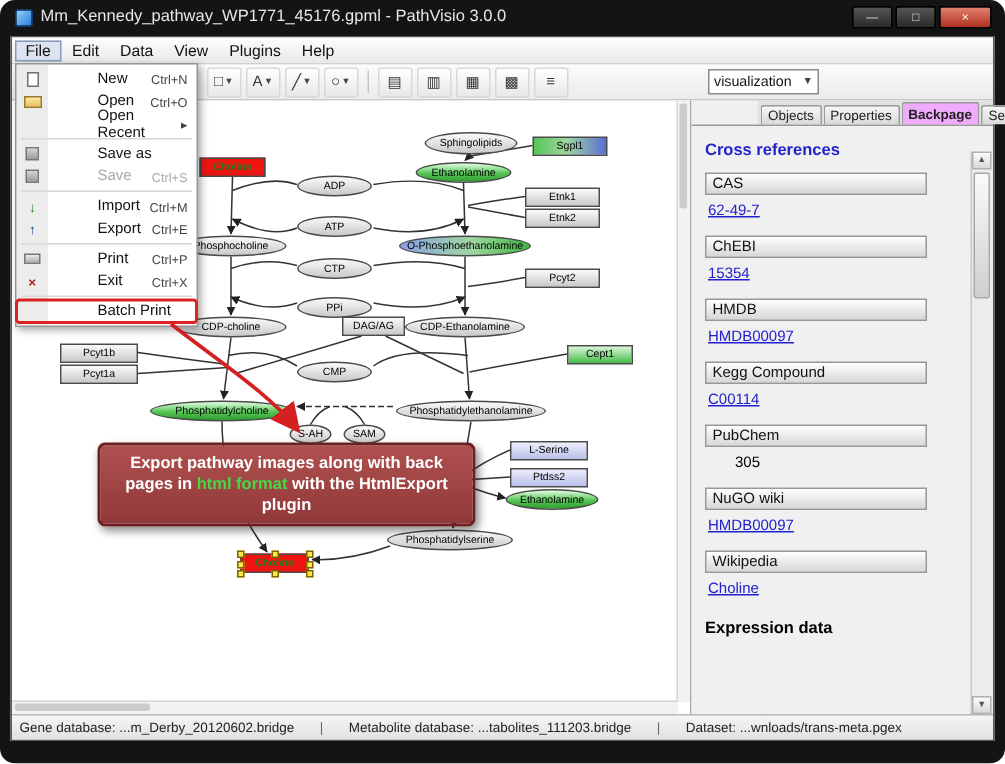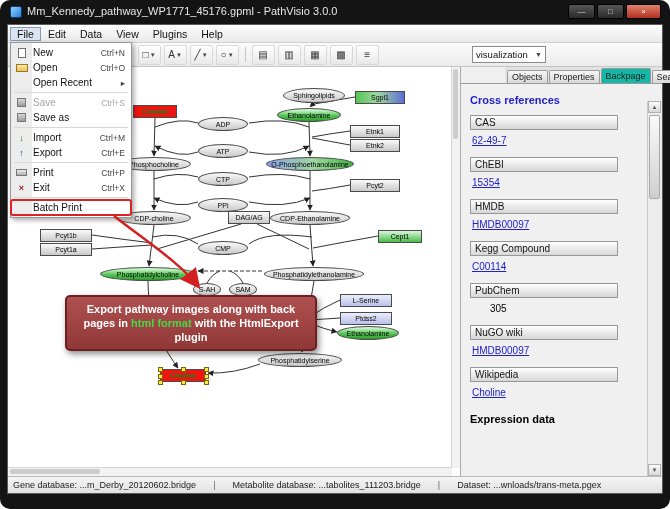"New" .menu-item .mi-label { margin-left: none -> 32px }
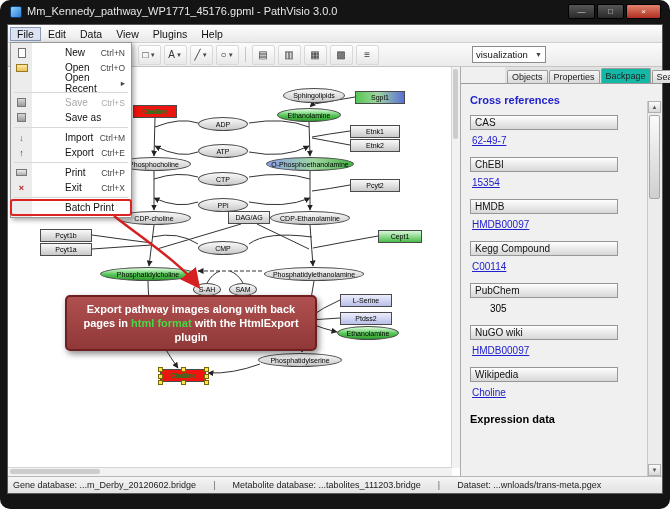"Backpage" .tab.active { background: #14b8a6 -> #f0abfc; font-weight: normal -> bold }
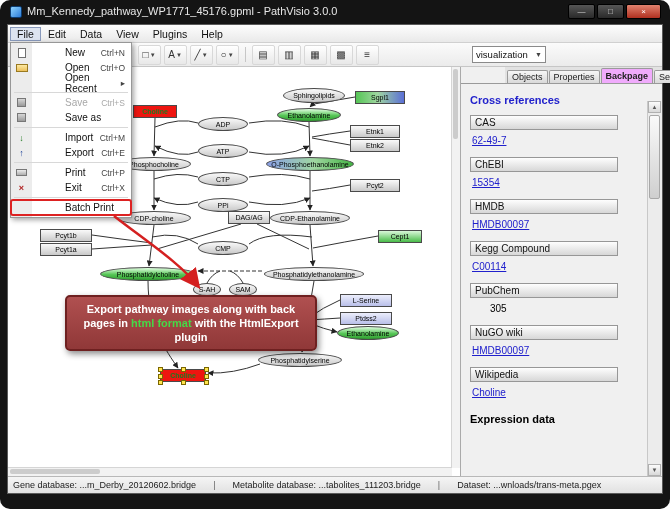"Save" div.menu-item { order: before "Save as" -> after "Save as" }
